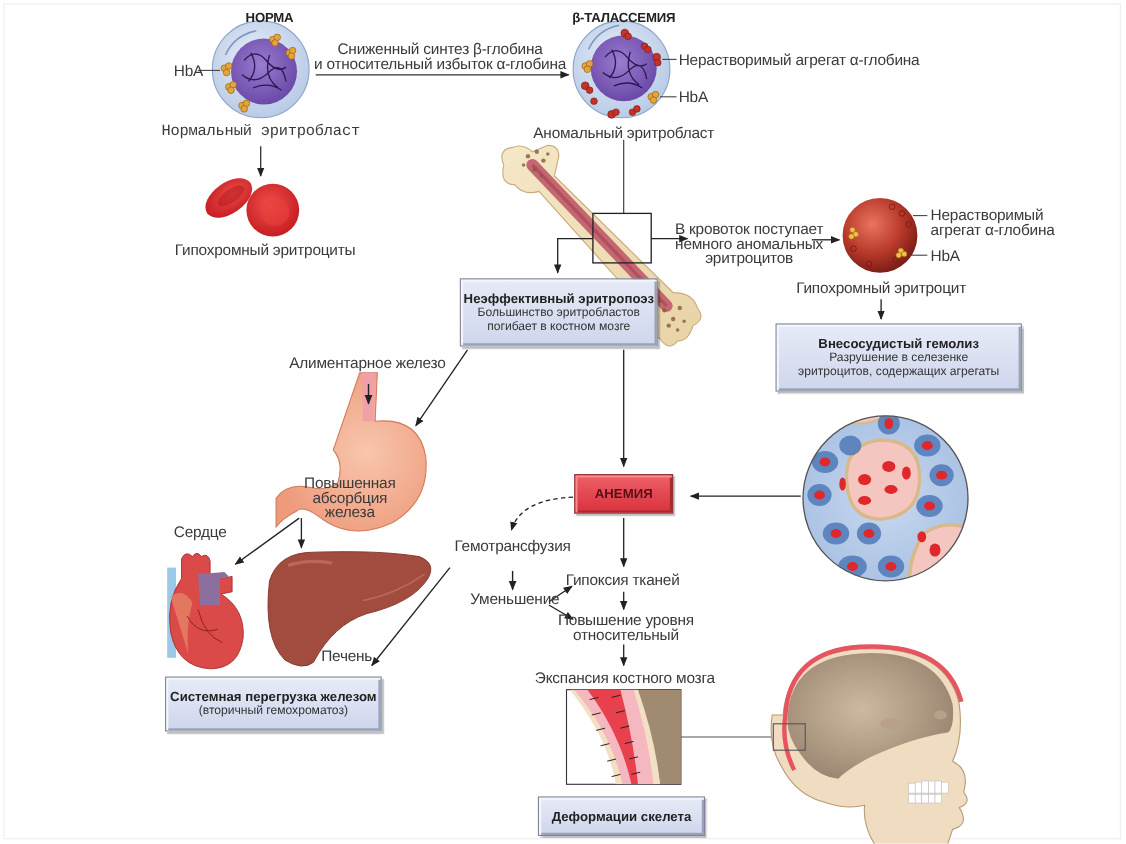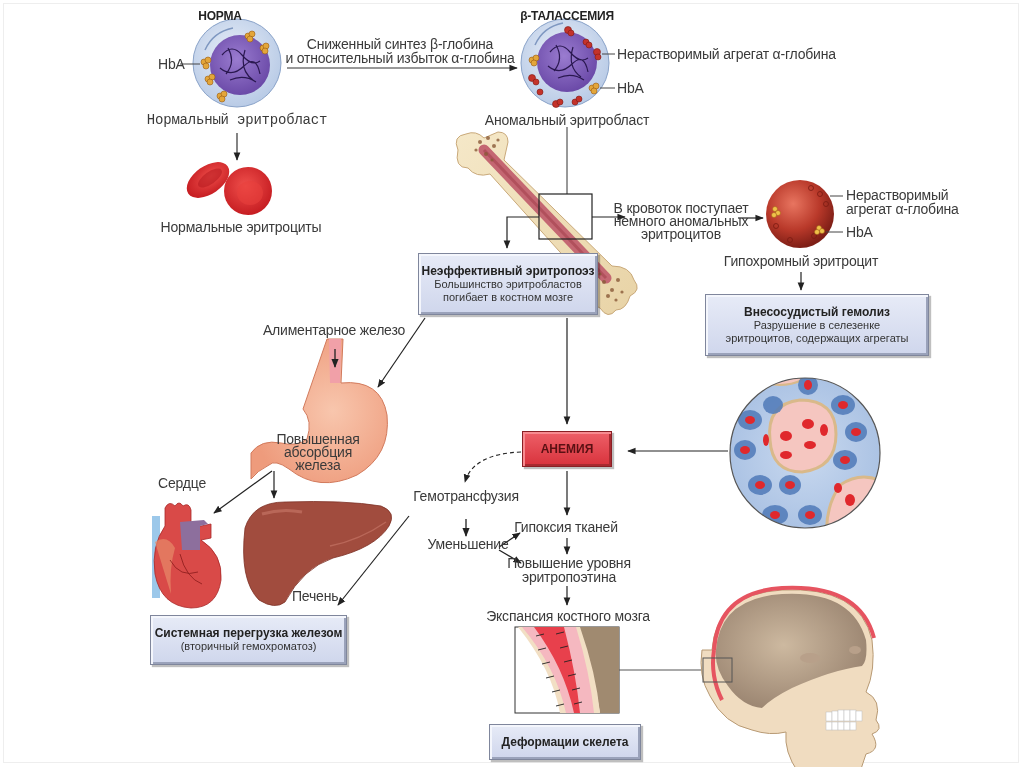"НОРМА" div.t { left: 220px -> 245px }
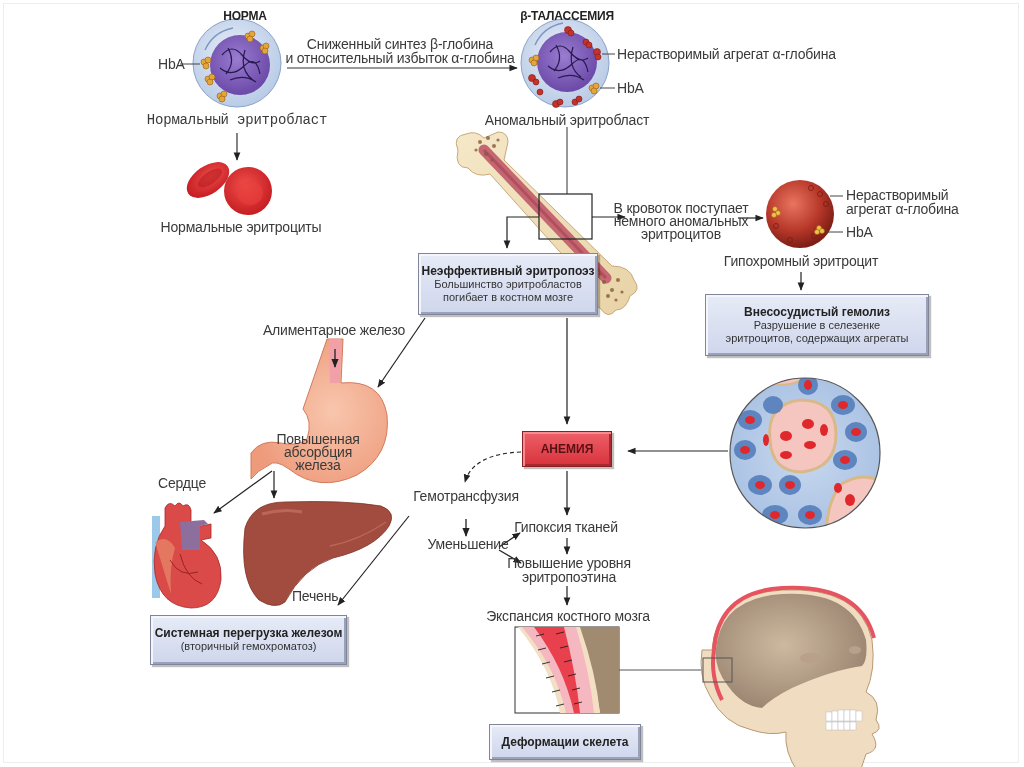"Нормальные эритроциты" div.t { text: Нормальные -> Гипохромный }
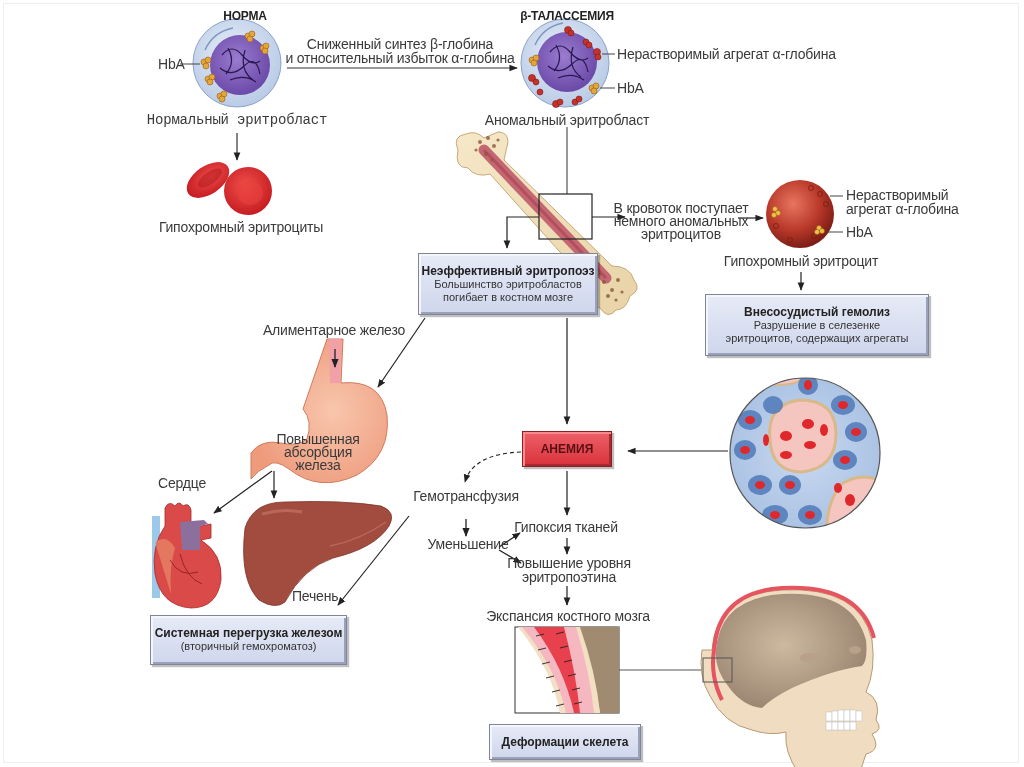"эритропоэтина" div.t { text: эритропоэтина -> относительный }
